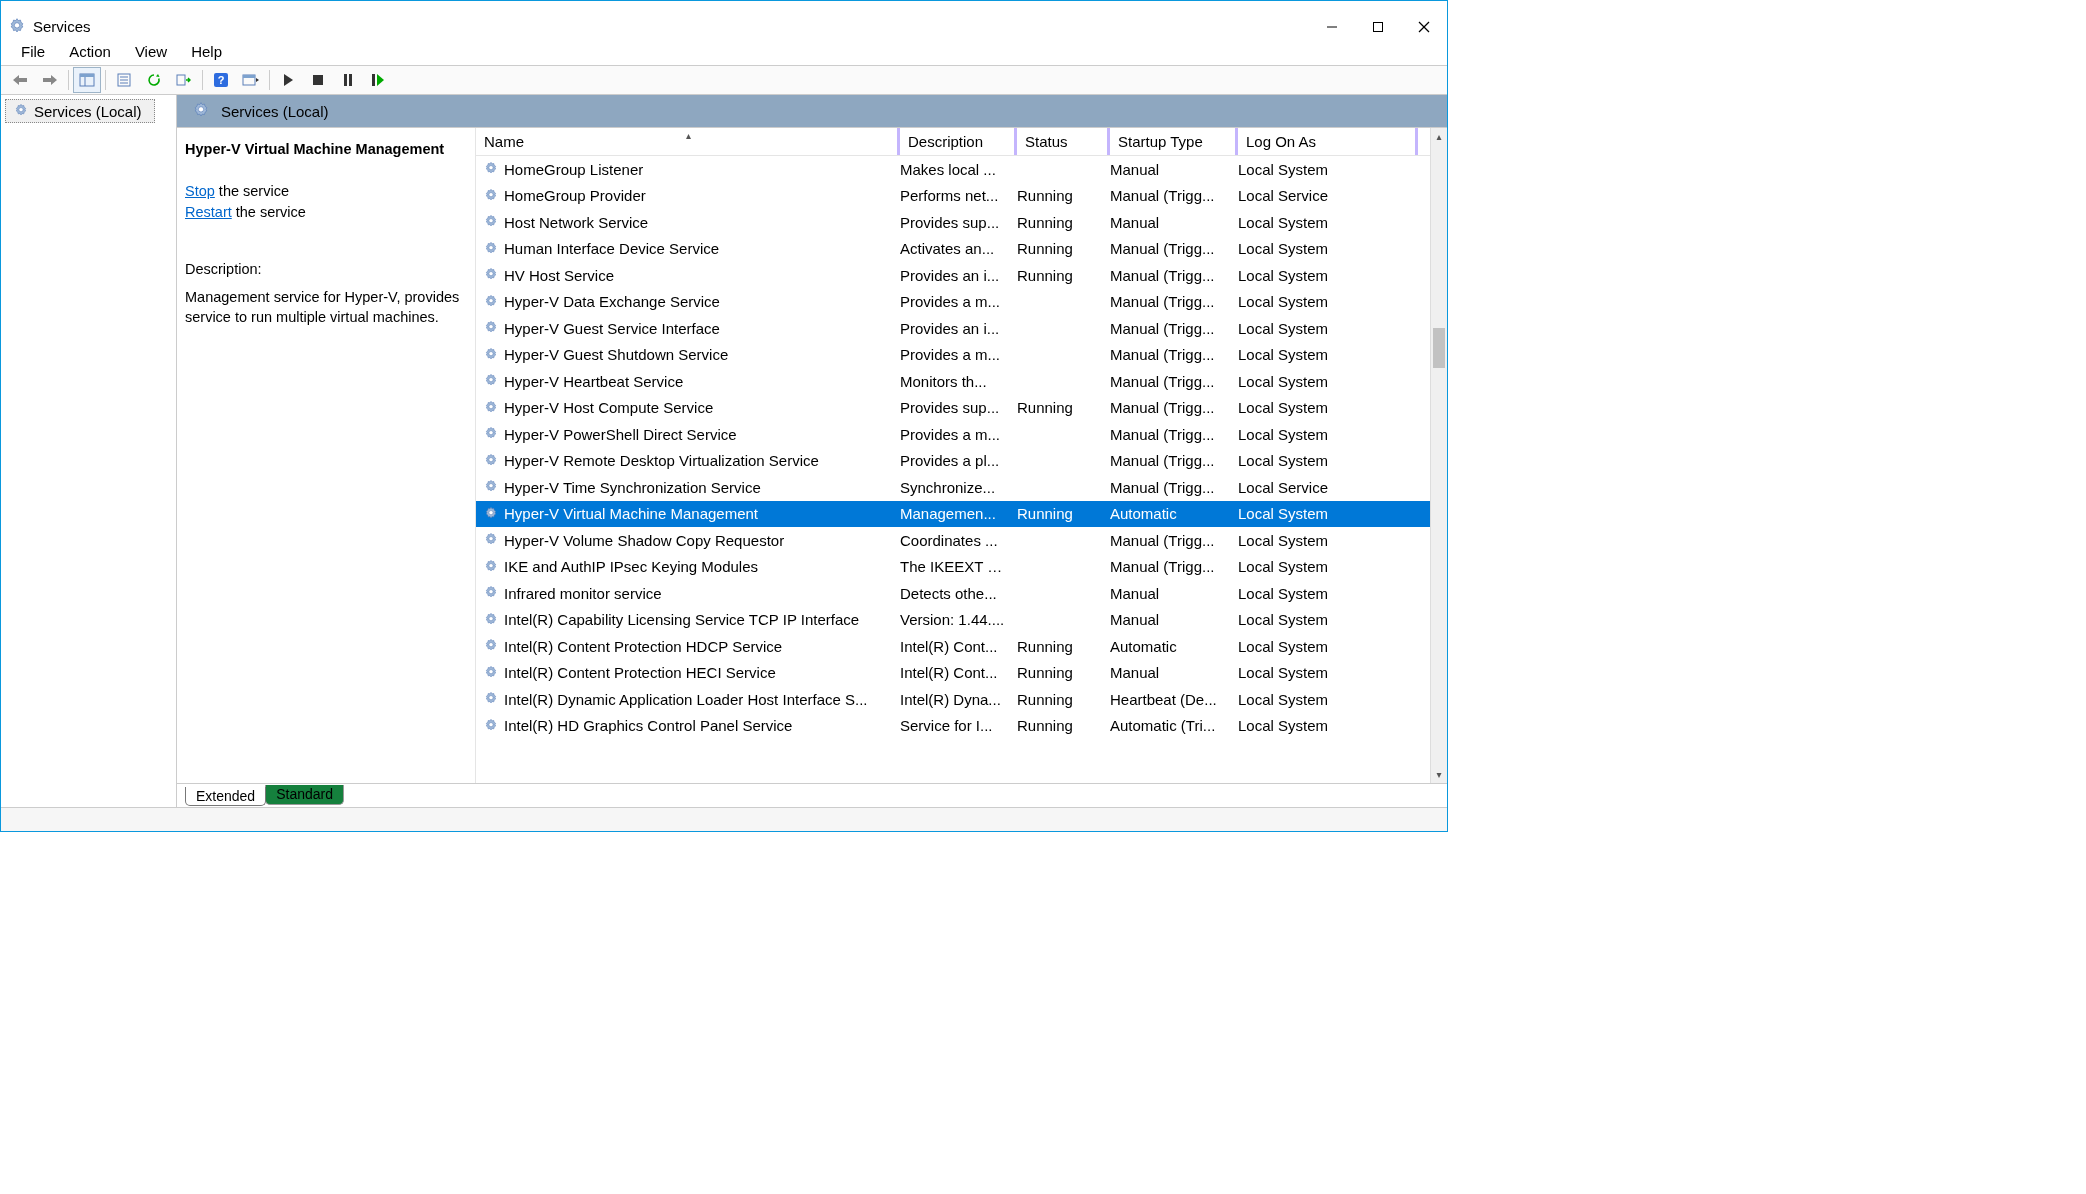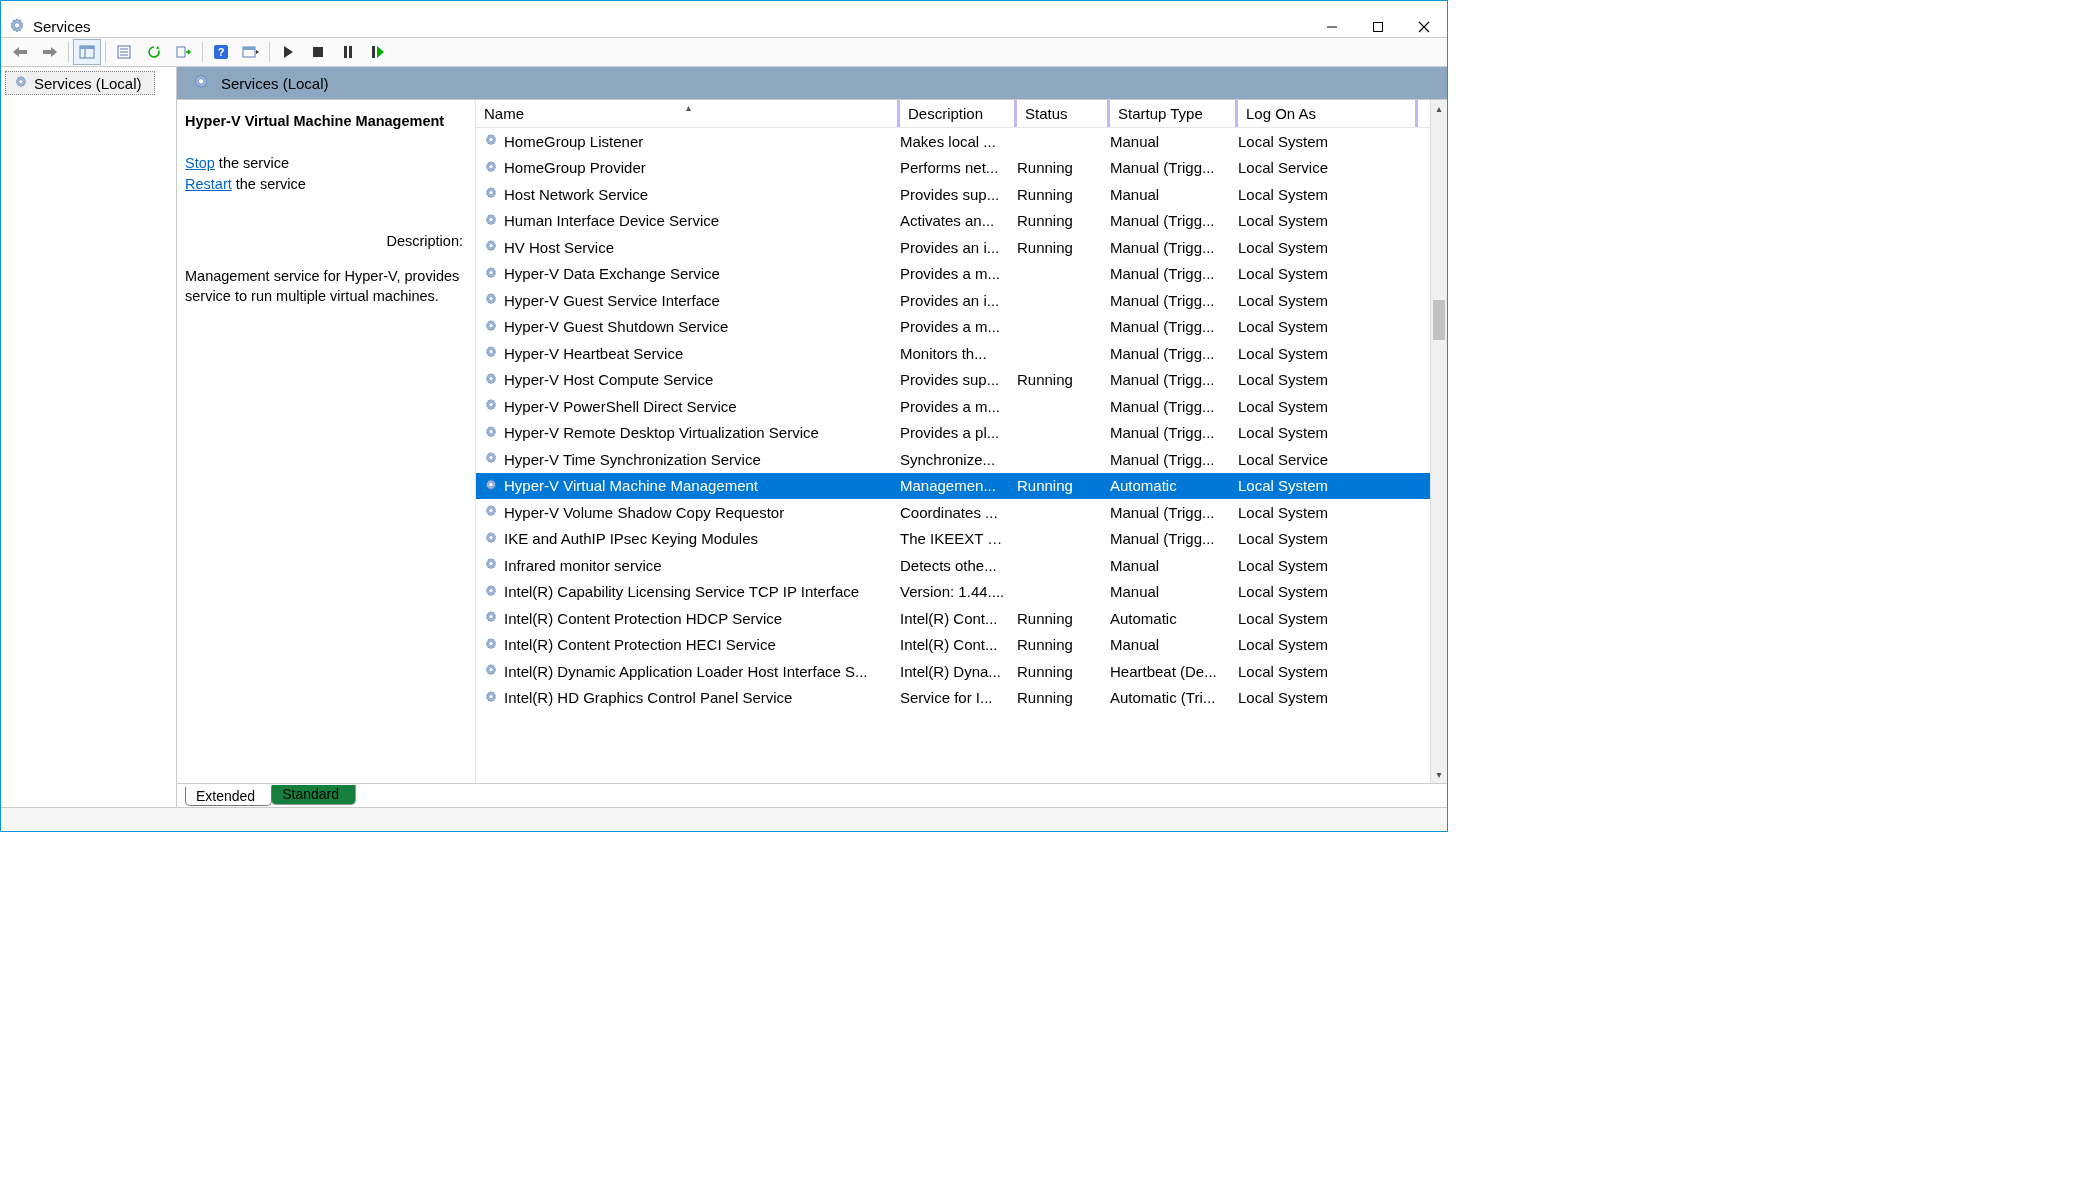"File" div.menubar { html: none -> <div> <div>File</div> <div>Action</div> <div>View</div> <div>Help</div> </div> }
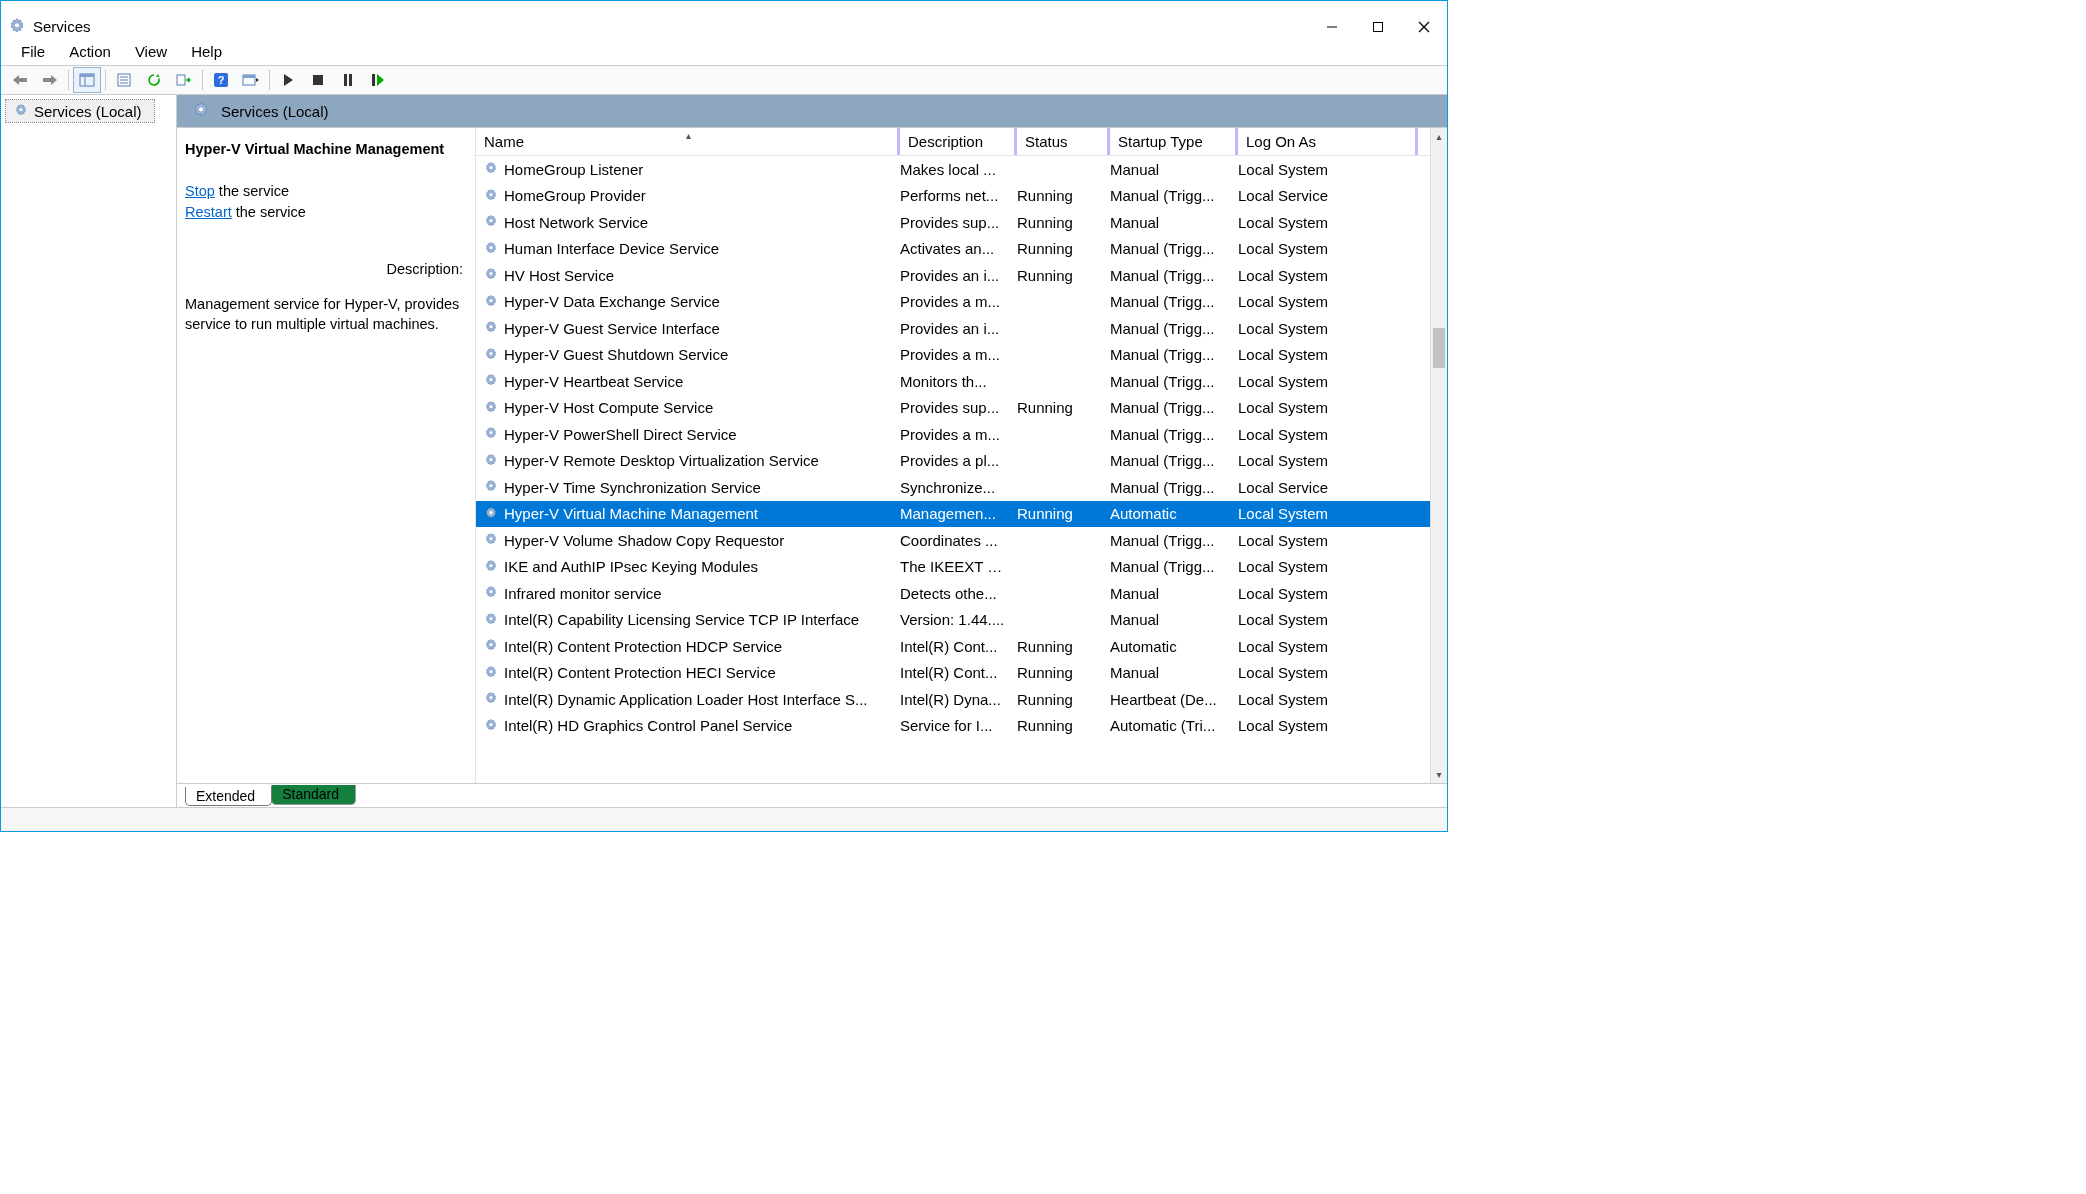"Description:" .desc-label { margin-bottom: 17px -> 10px; text-align: right -> none }
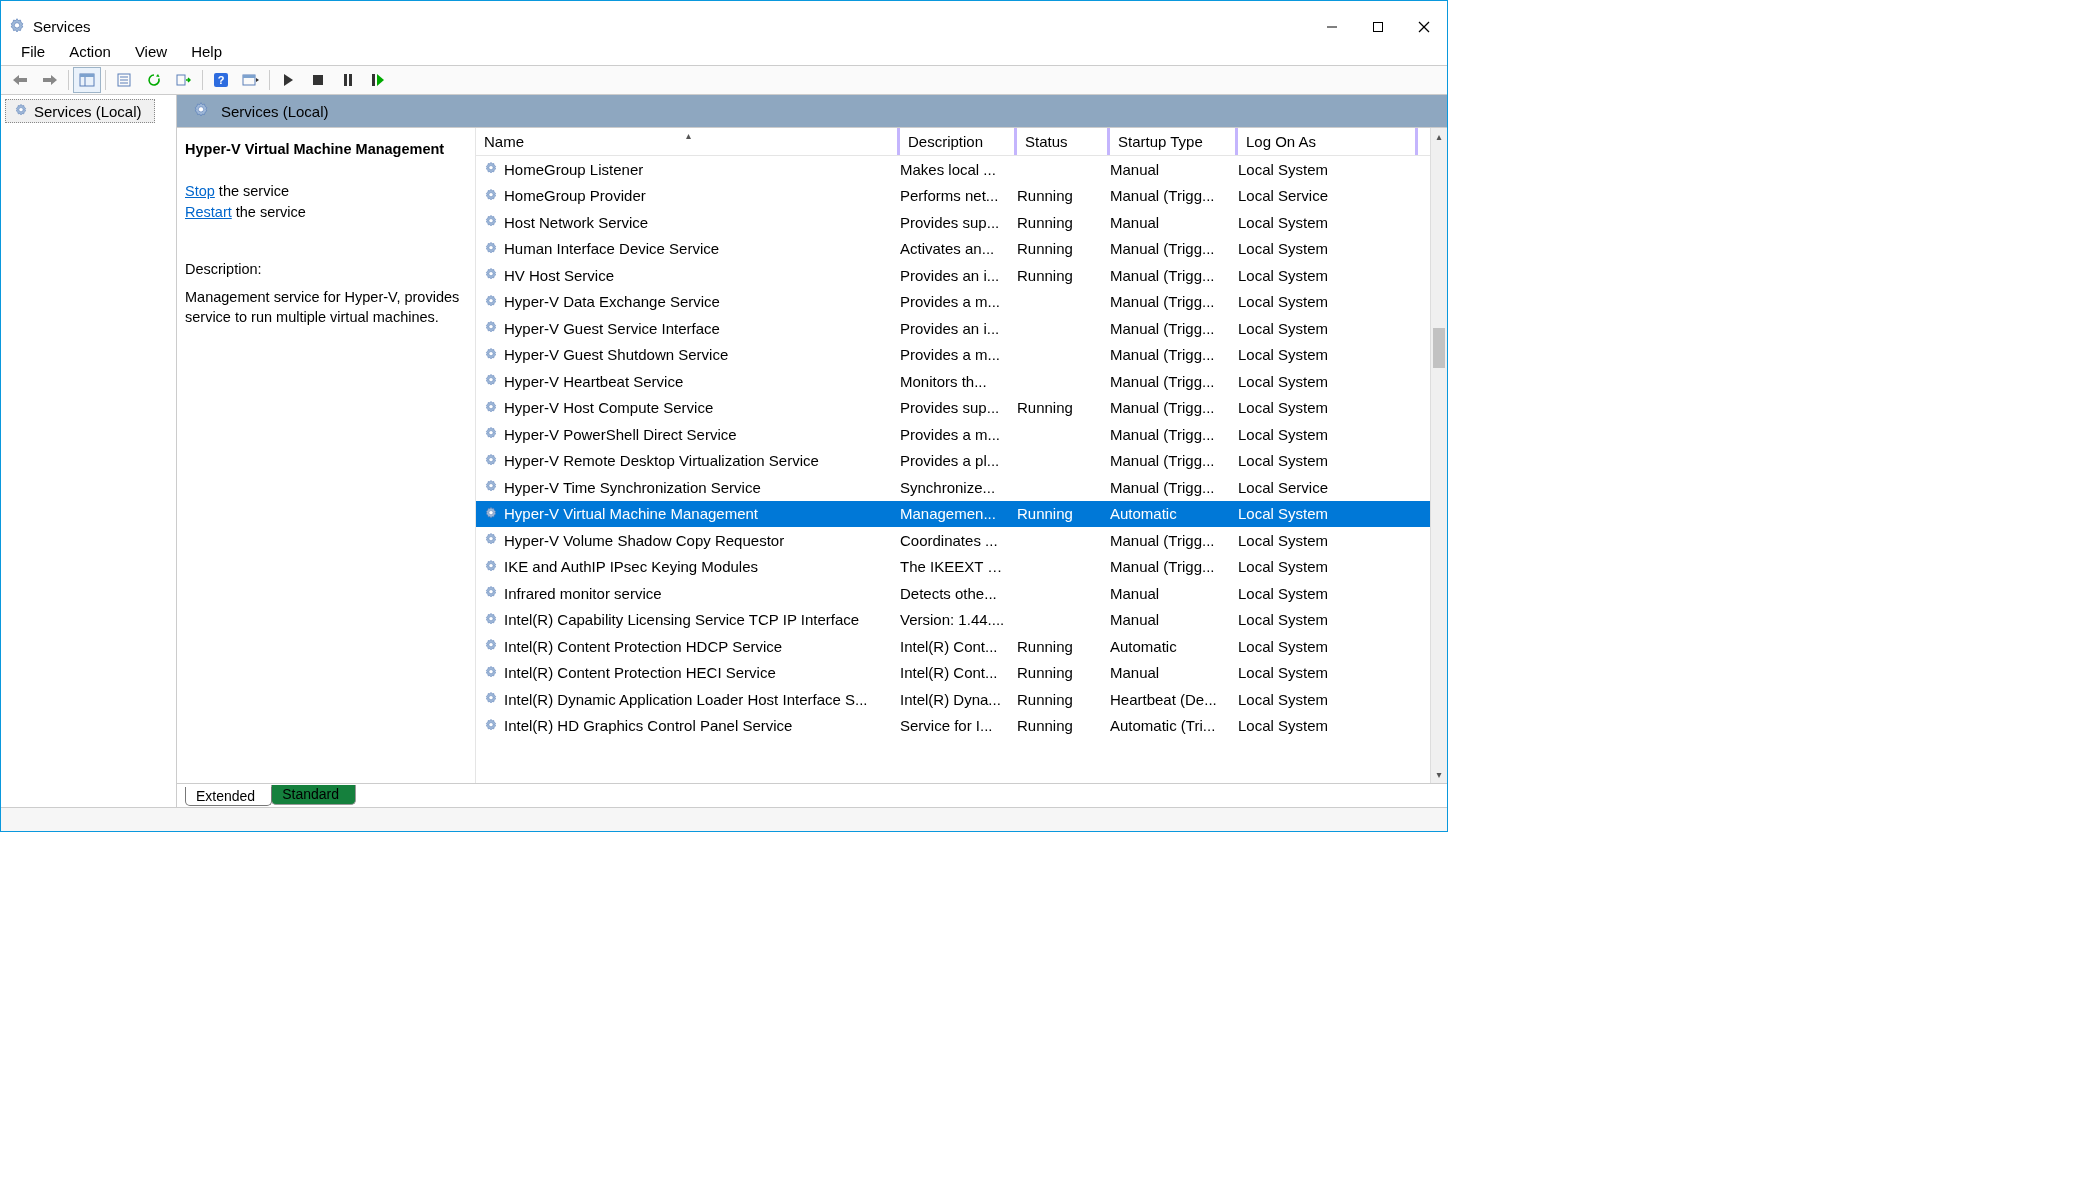"Extended" .tab { padding: 1px 16px 1px 10px -> 1px 10px 1px 10px }
